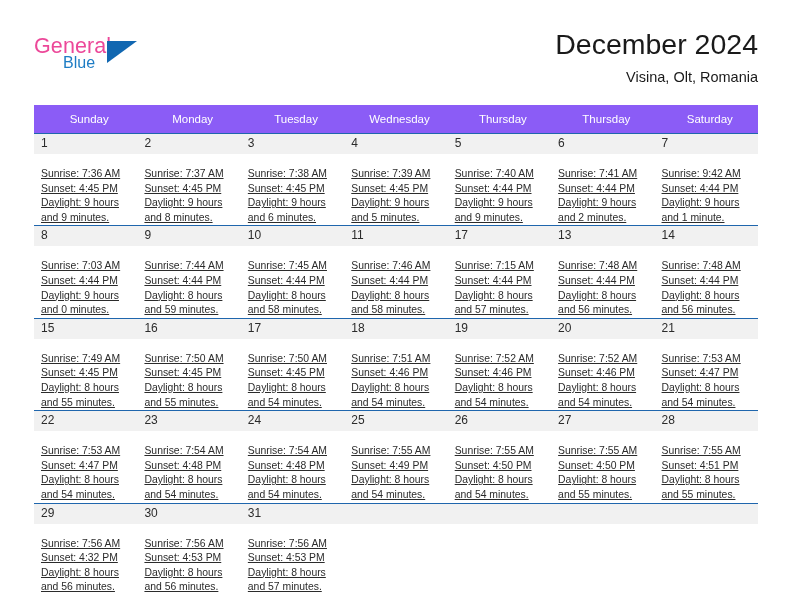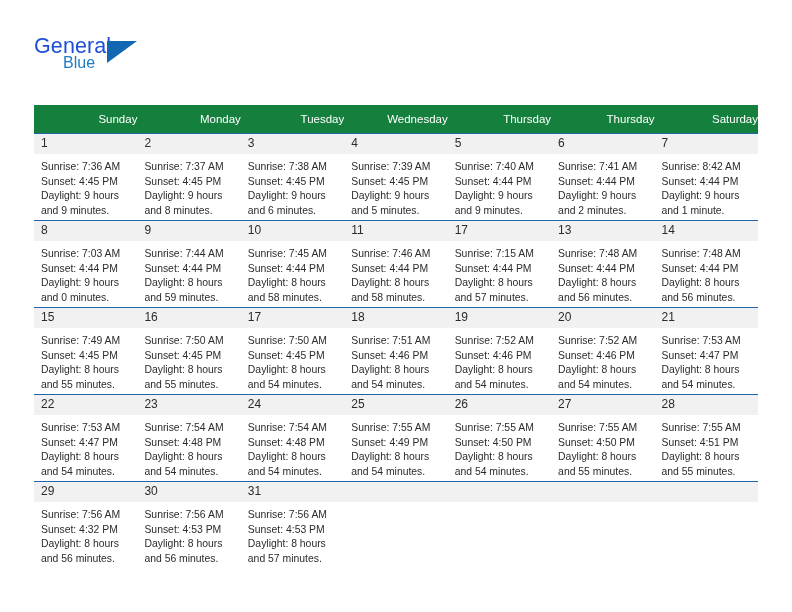"General" .logo-general { color: #1d4ed8 -> #ec4899 }
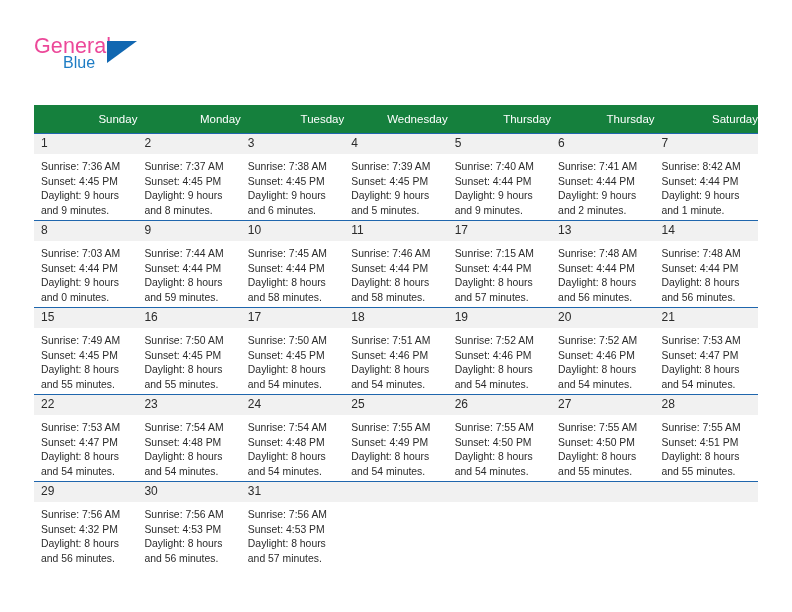"December 2024" div.title-block { html: none -> <div> <div>December 2024</div> <div>Visina, Olt, Romania</div> </div> }
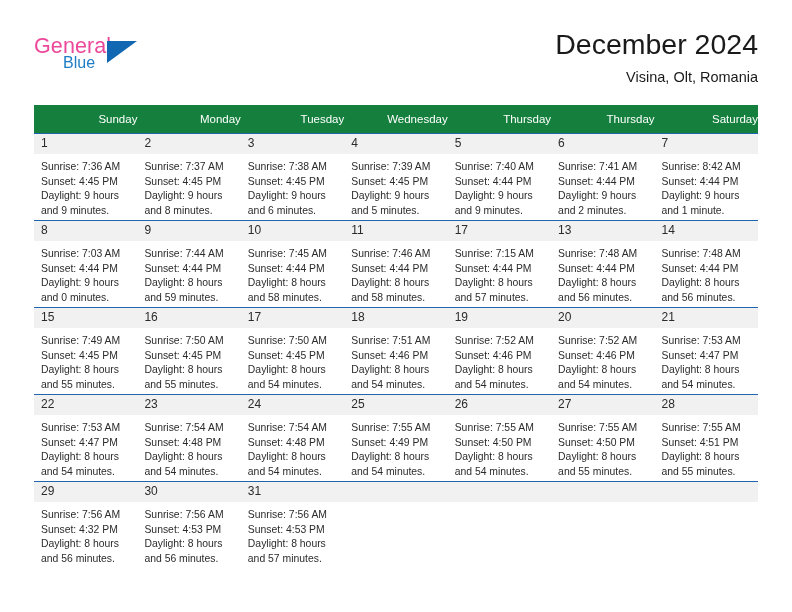"Sunday" .calendar th { background: #15803d -> #8b5cf6; text-align: right -> center }
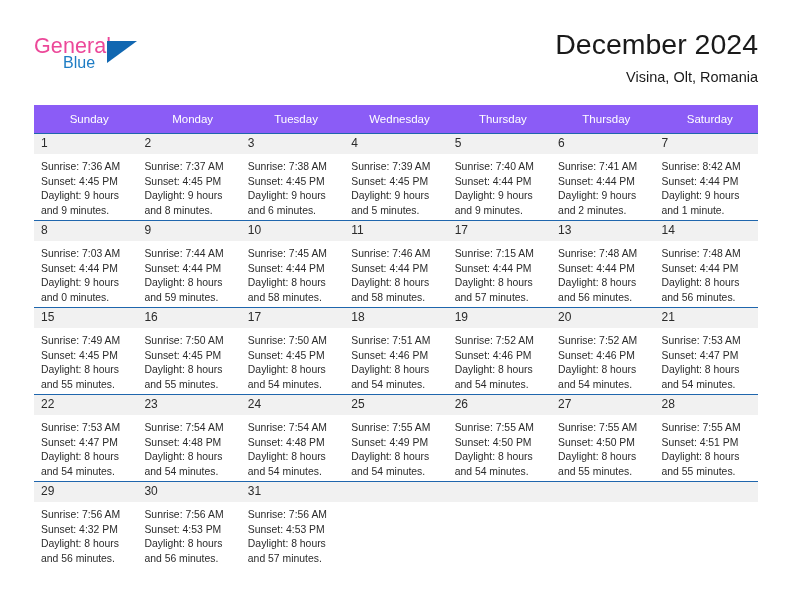"Sunrise: 7:36 AM" .cell-lines { padding: 6px 6px 0 7px -> 13px 6px 0 7px; text-decoration: none -> underline }
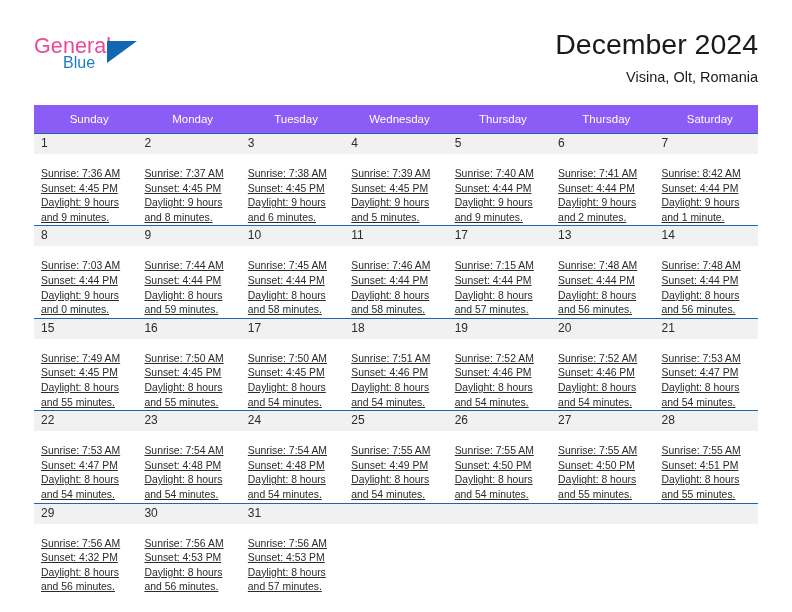"Sunrise: 8:42 AM" div { text: 8:42 -> 9:42 }
